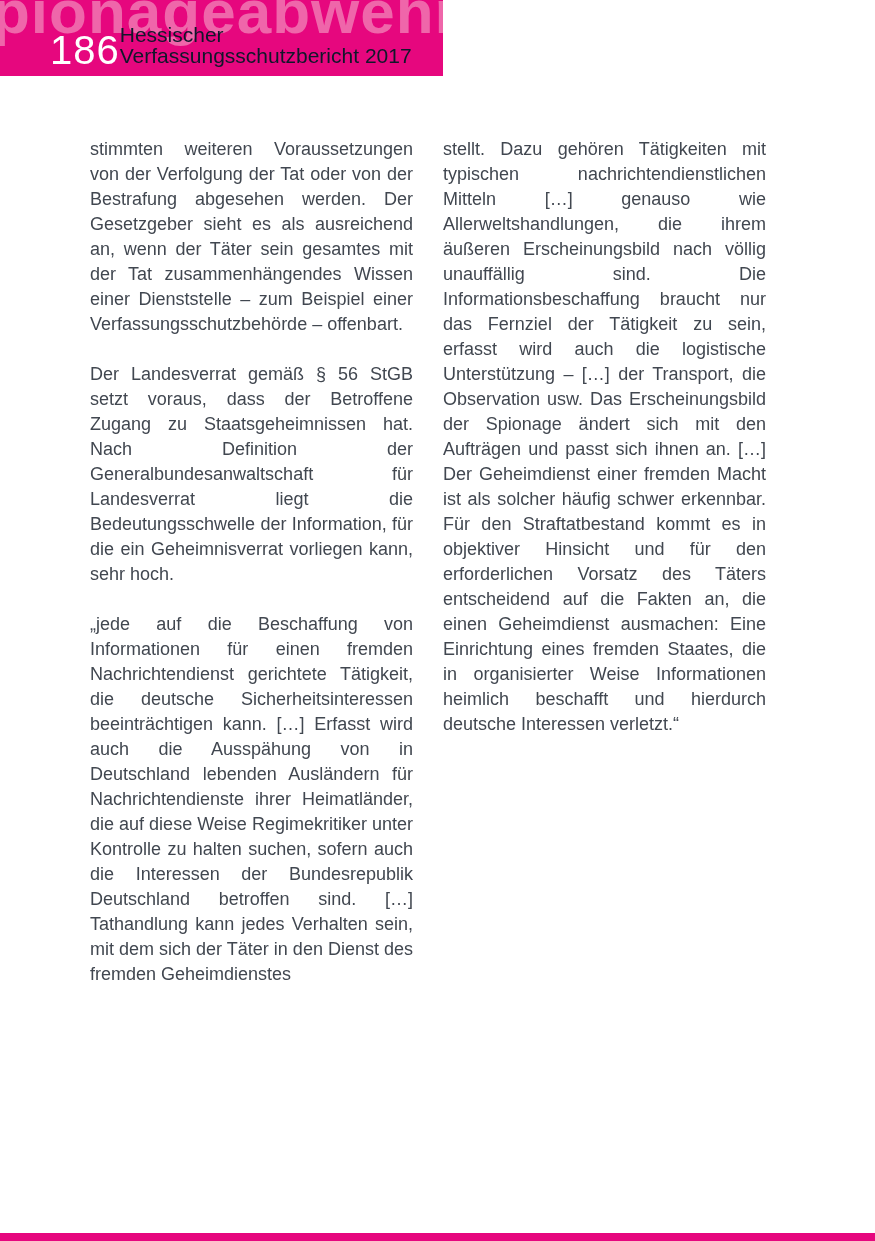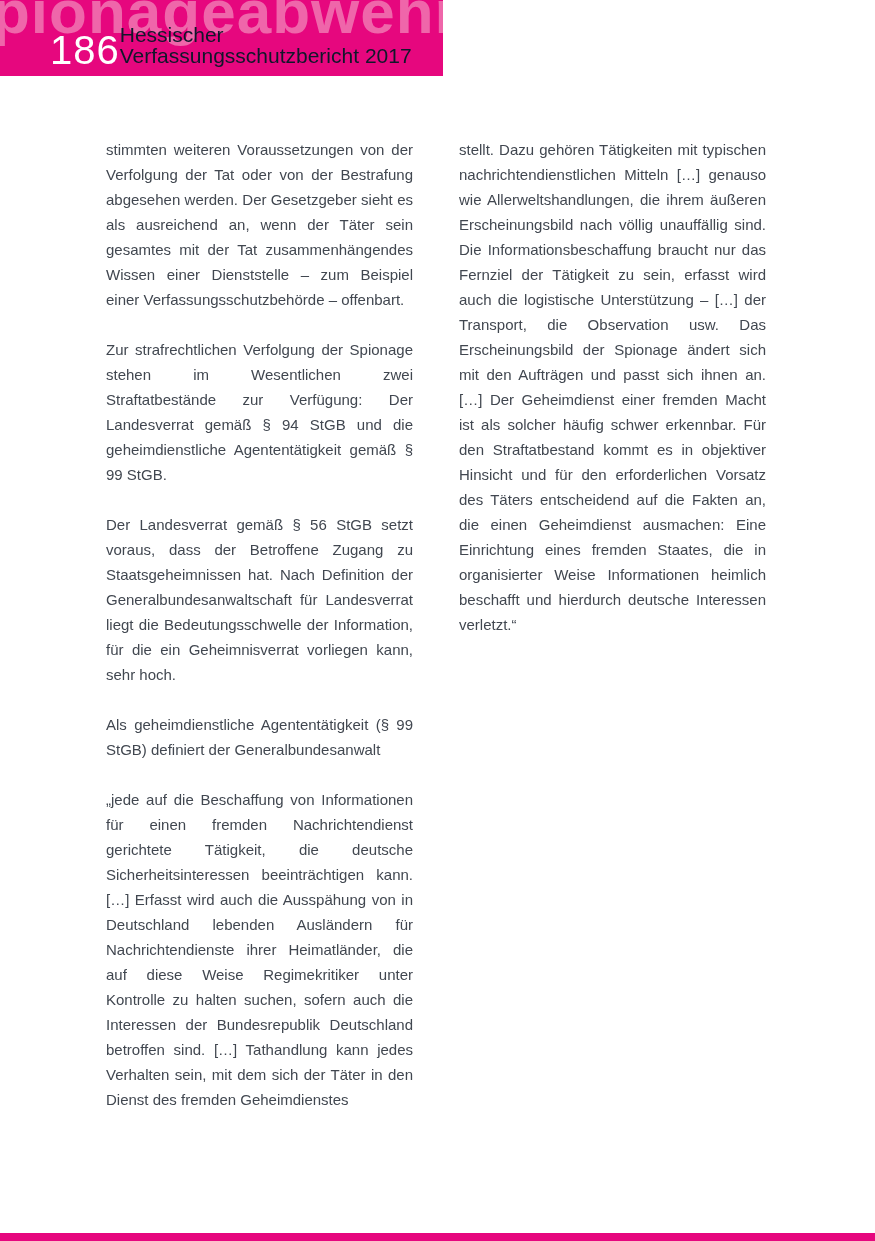"stimmten weiteren Voraussetzungen von" .para { font-size: 15px -> 18px; margin: 0 0 25px 16px -> 0 0 25px 0 }
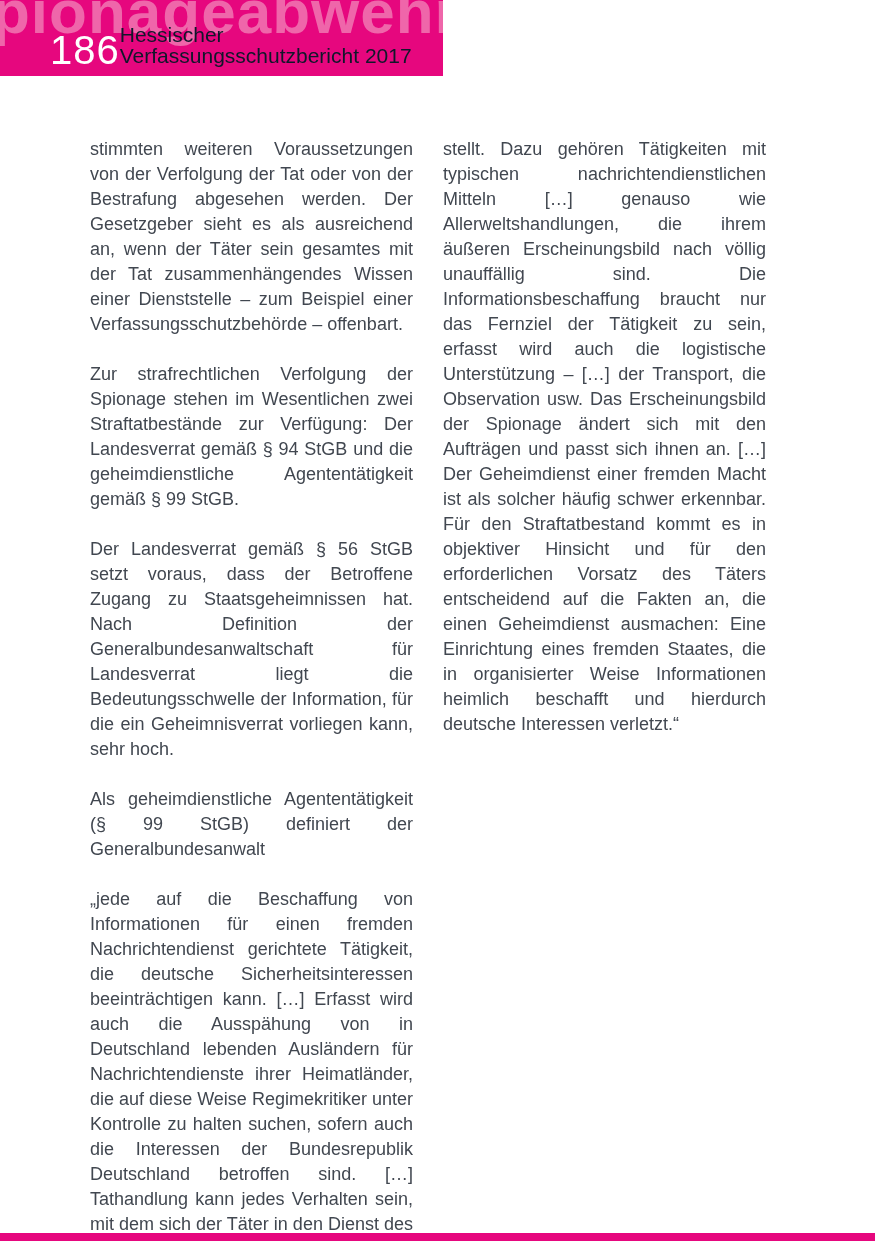"Zur strafrechtlichen Verfolgung der" p.para { html: <p>Zur strafrechtlichen Verfolgung der Spionage stehen im Wesentlichen zwei Straftatbestände zur Verfügung: Der Landesverrat gemäß § 94 StGB und die geheimdienstliche Agententätigkeit gemäß § 99 StGB.</p> -> none }
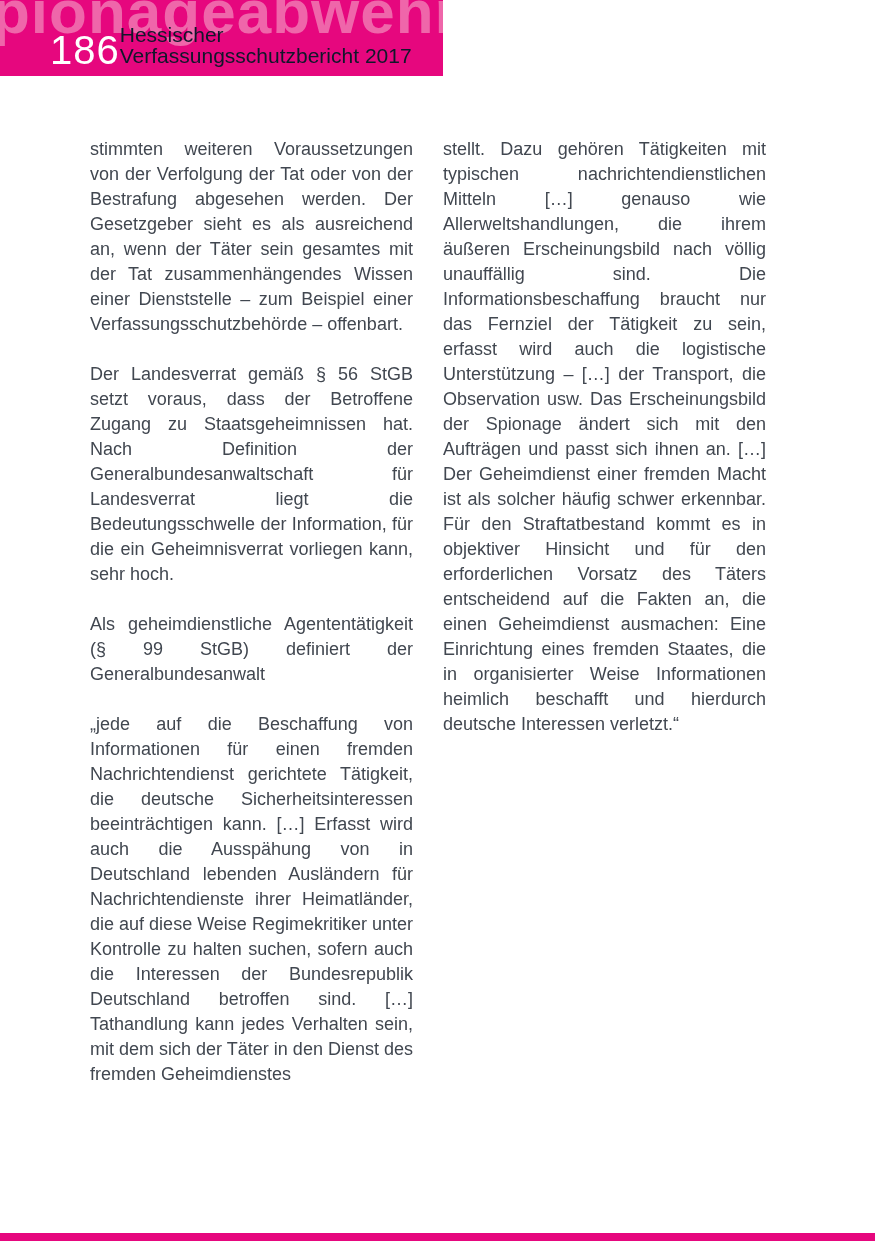"Als geheimdienstliche Agententätigkeit" p.para { html: <p>Als geheimdienstliche Agententätigkeit (§ 99 StGB) definiert der Generalbundesanwalt</p> -> none }
